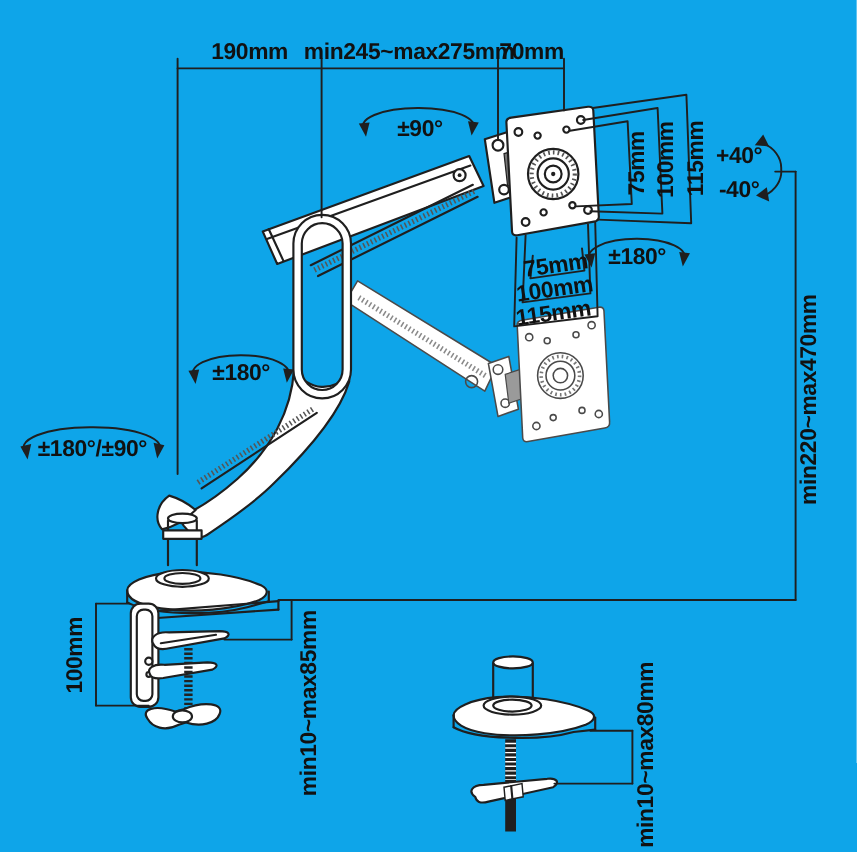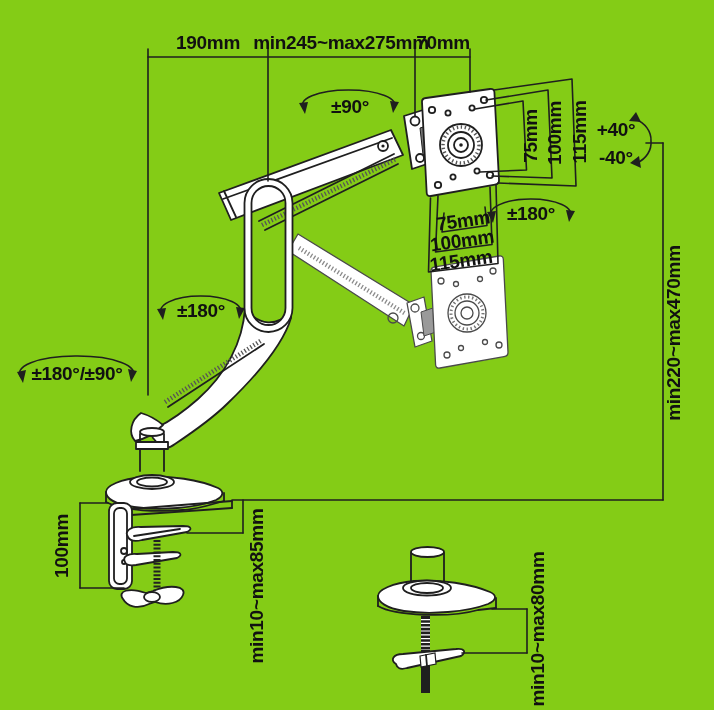"190mm" .stage { background: #84cc16 -> #0ea5e9 }
